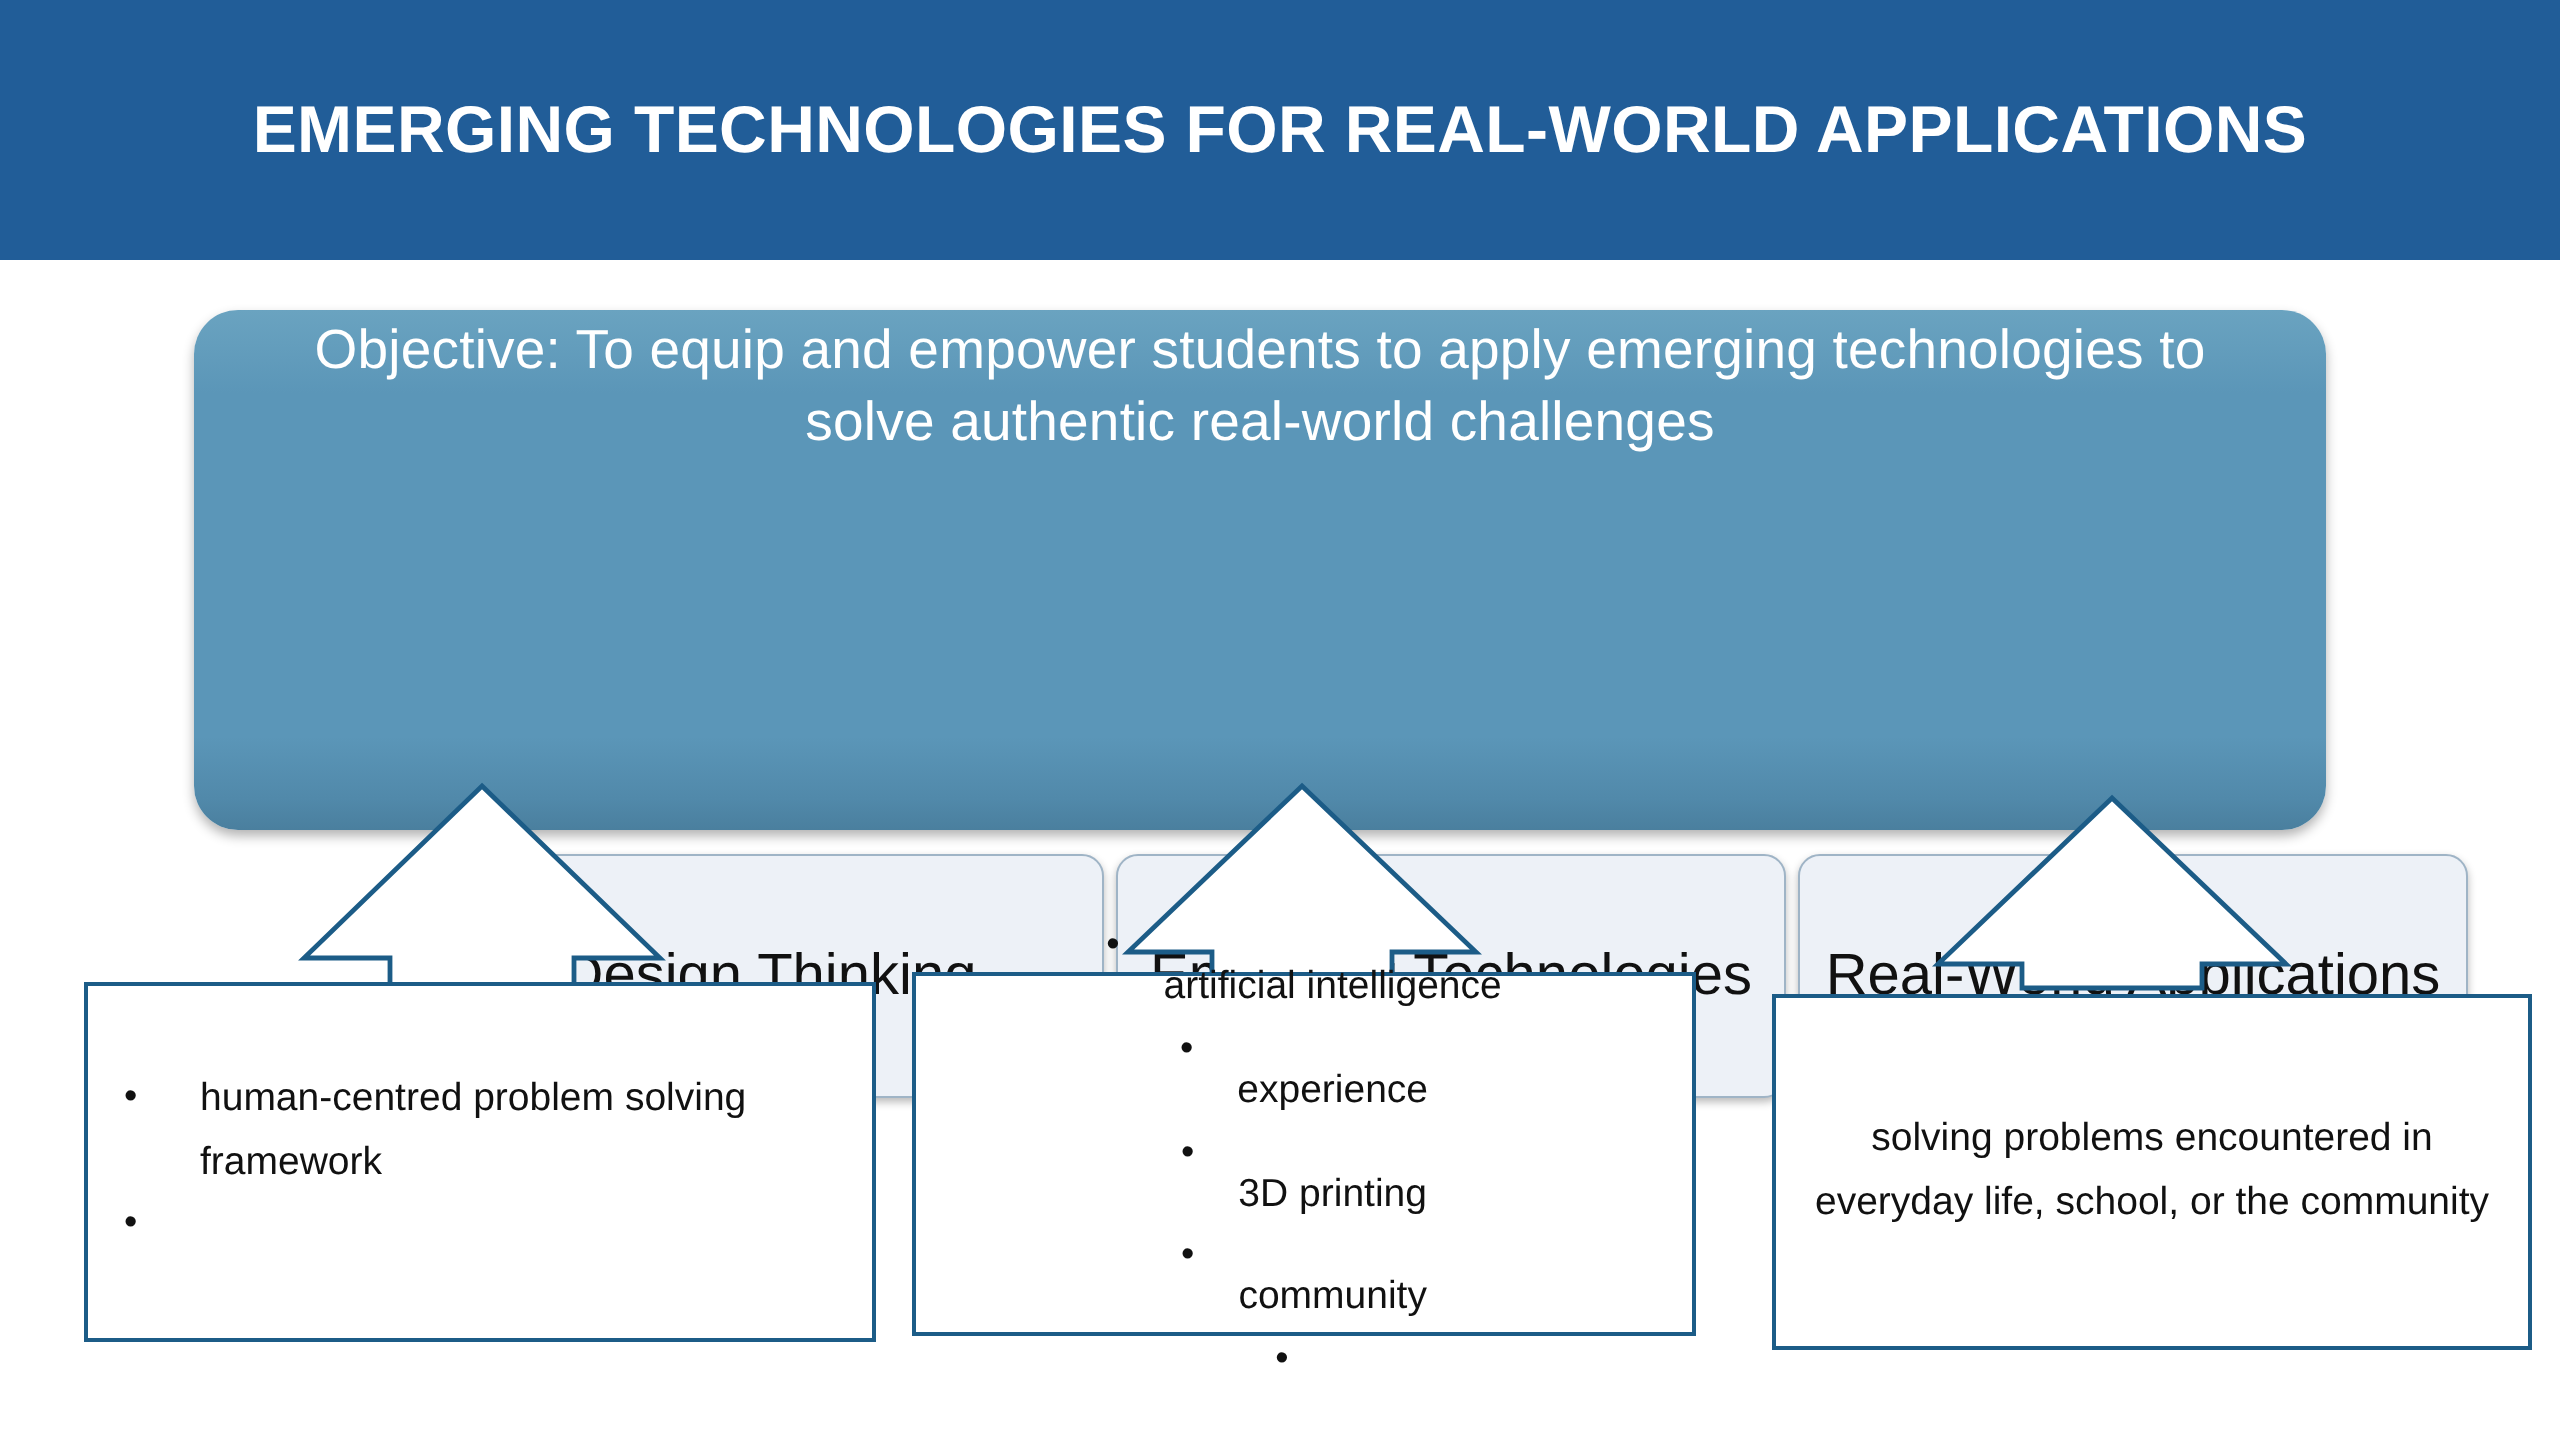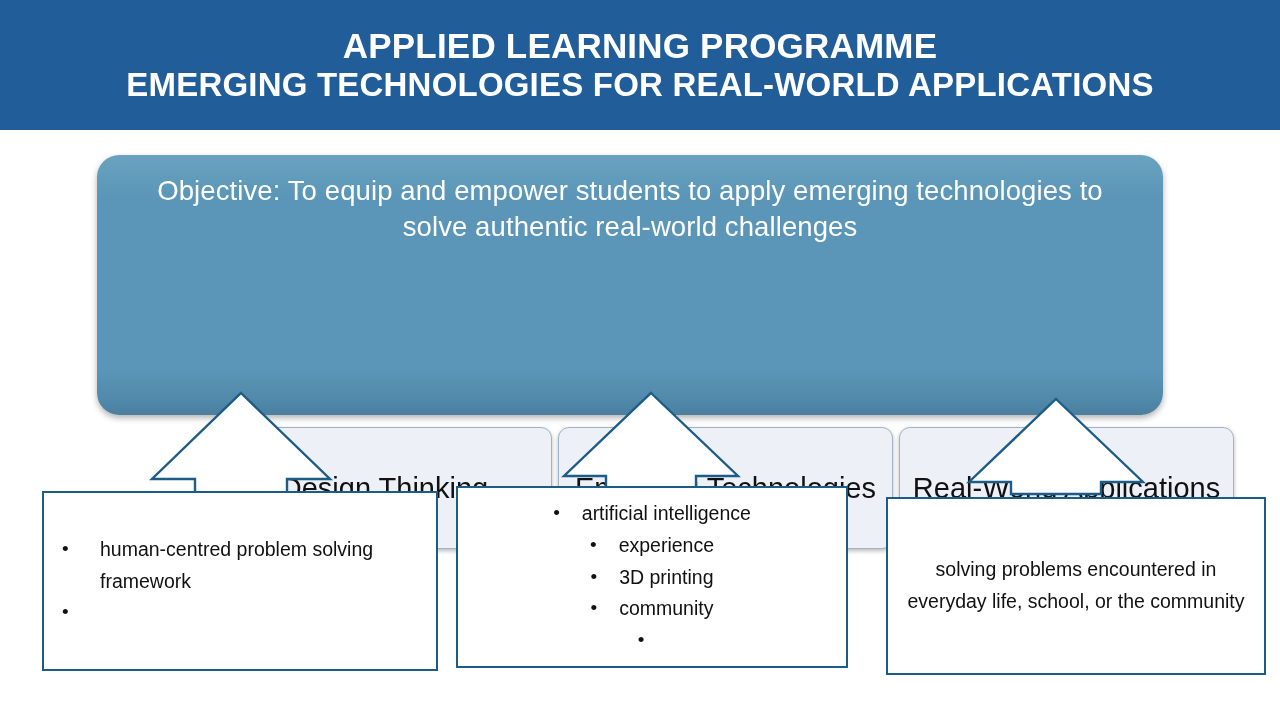"APPLIED LEARNING PROGRAMME" div.title-line { html: <div>APPLIED LEARNING PROGRAMME</div> -> none }
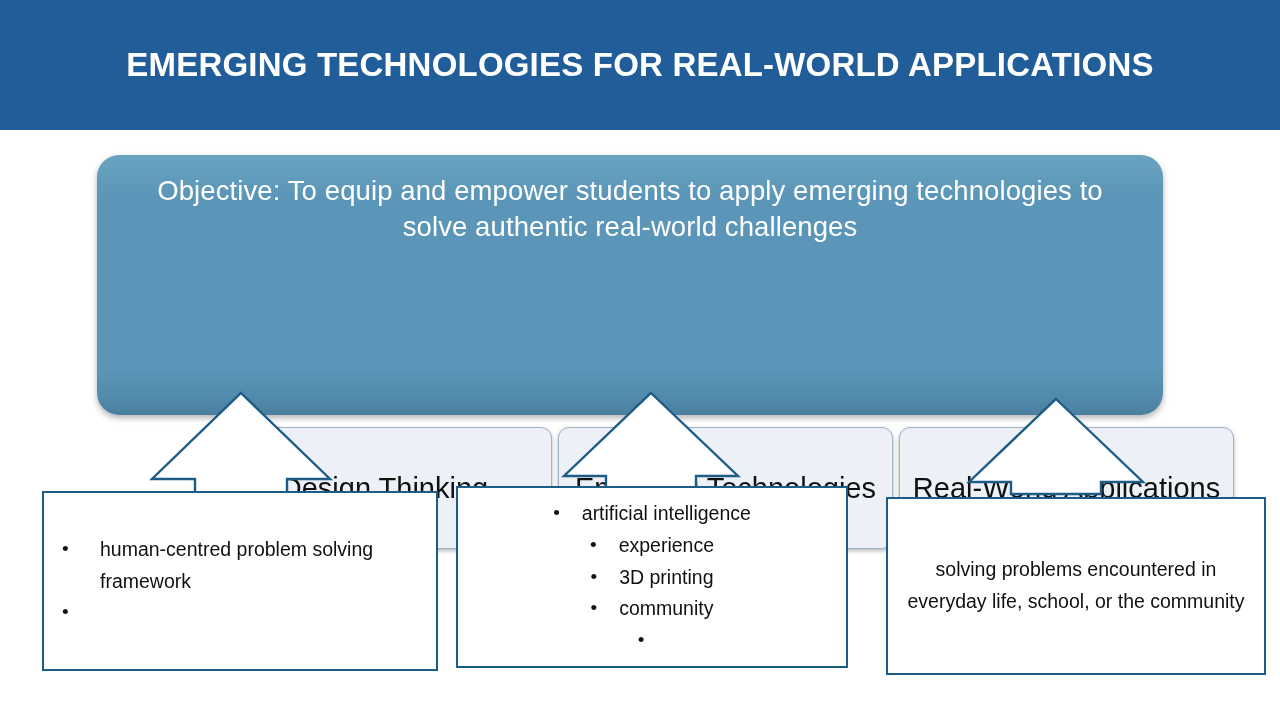"Objective: To equip and empower" #objective-panel { padding-top: 18px -> 2px }
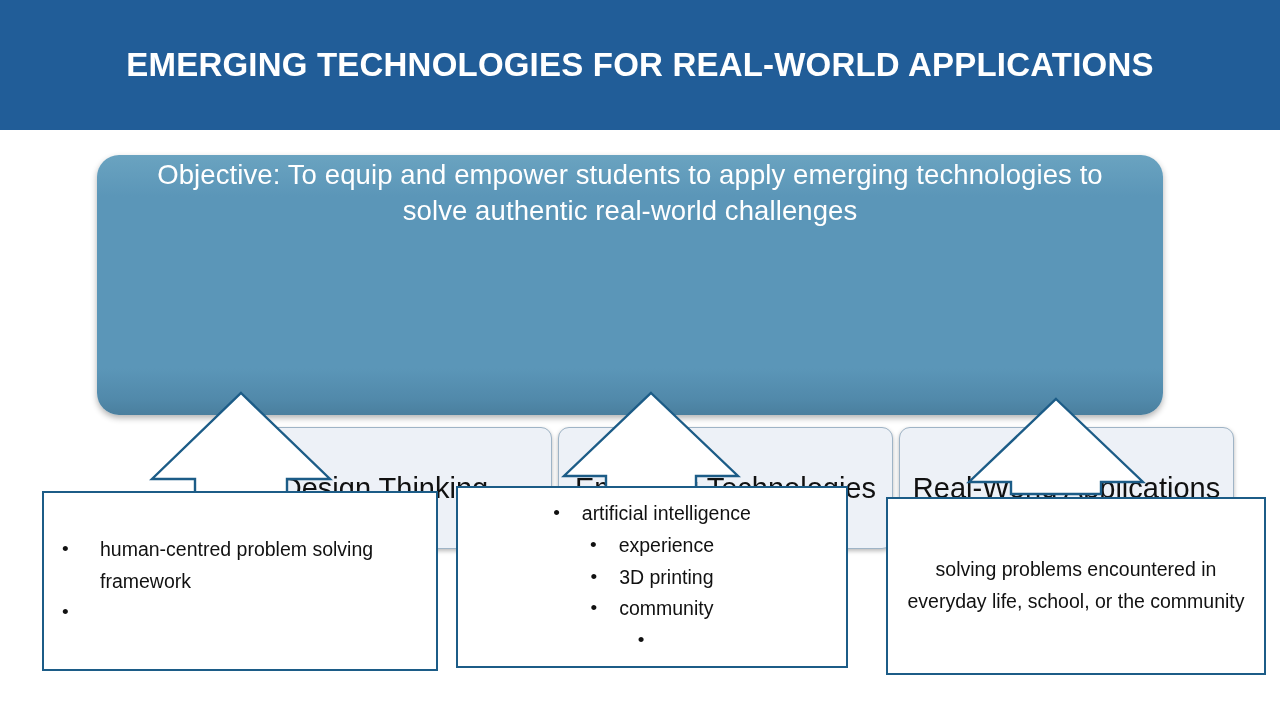"artificial intelligence" #detail-box-2 .bullet-text { margin-top: none -> 20px }
